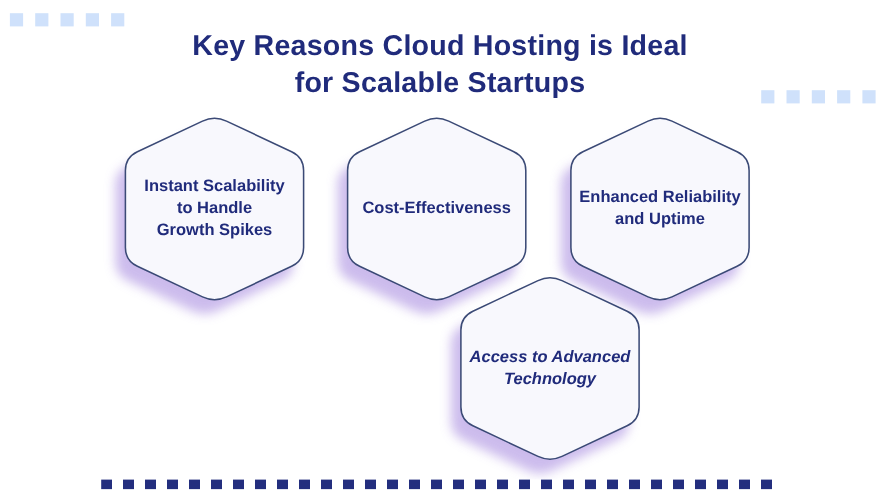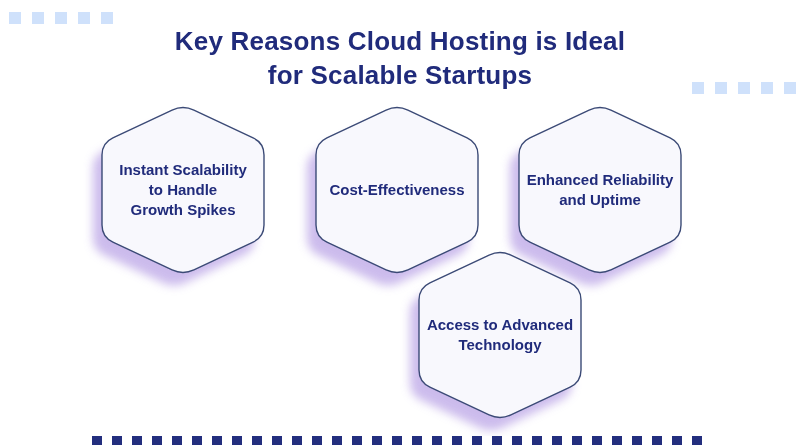"Instant Scalability" .hex-1 { left: 102px -> 114px }
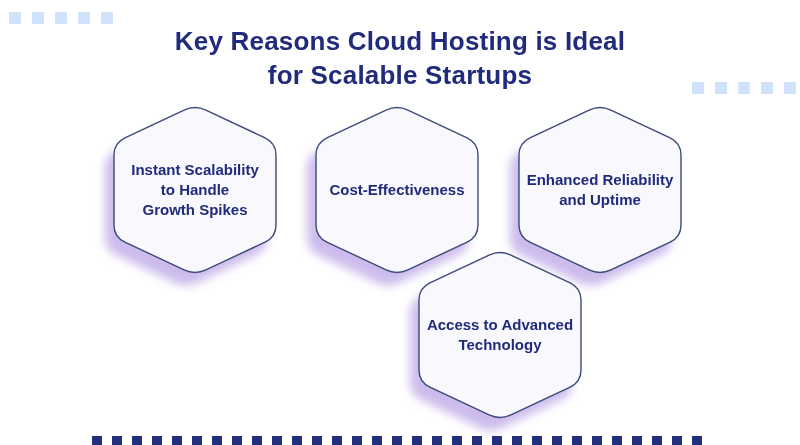"Access to Advanced" .hex-5 { font-style: none -> italic }
